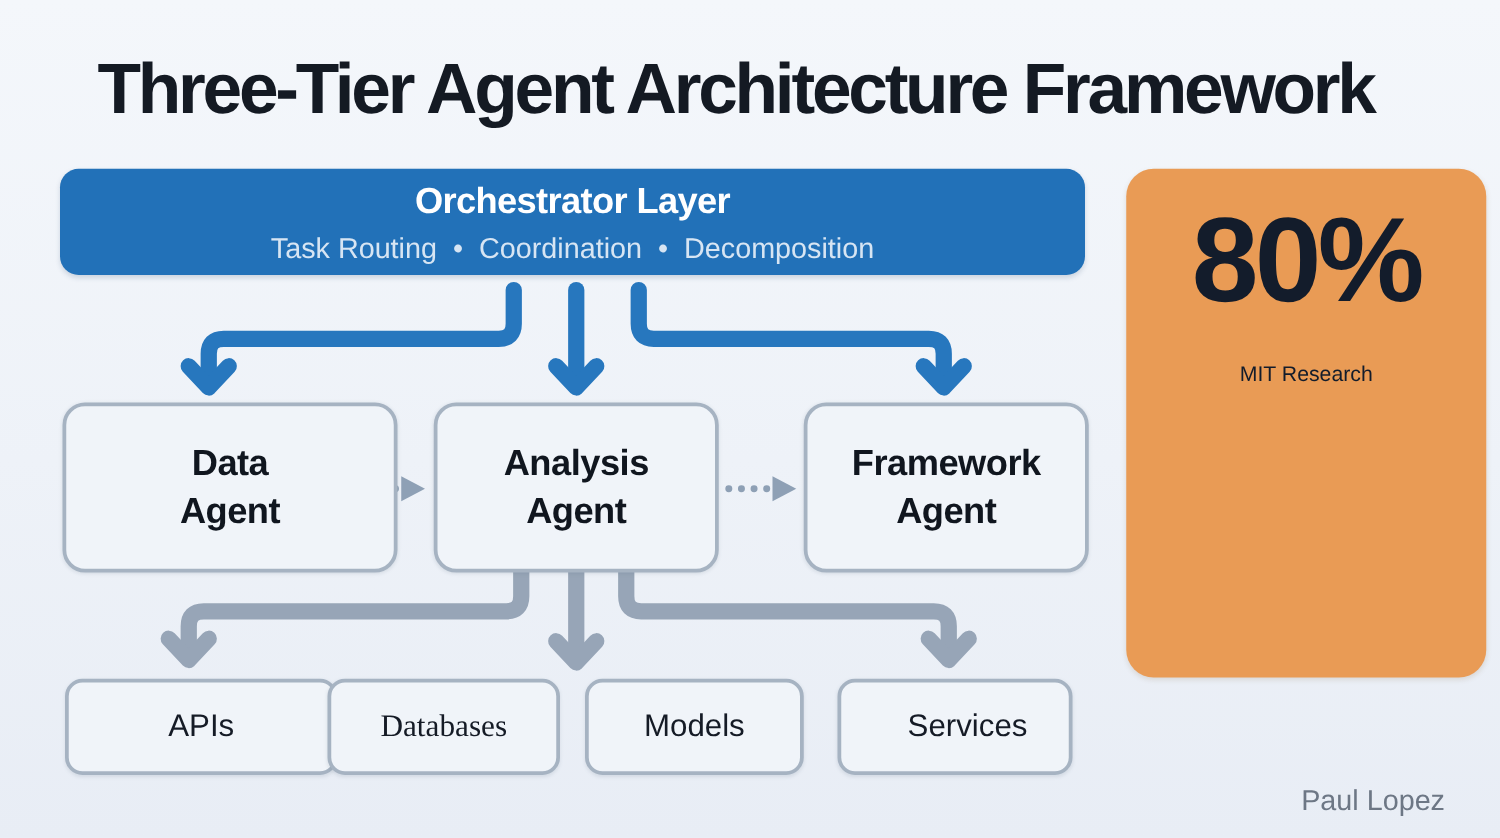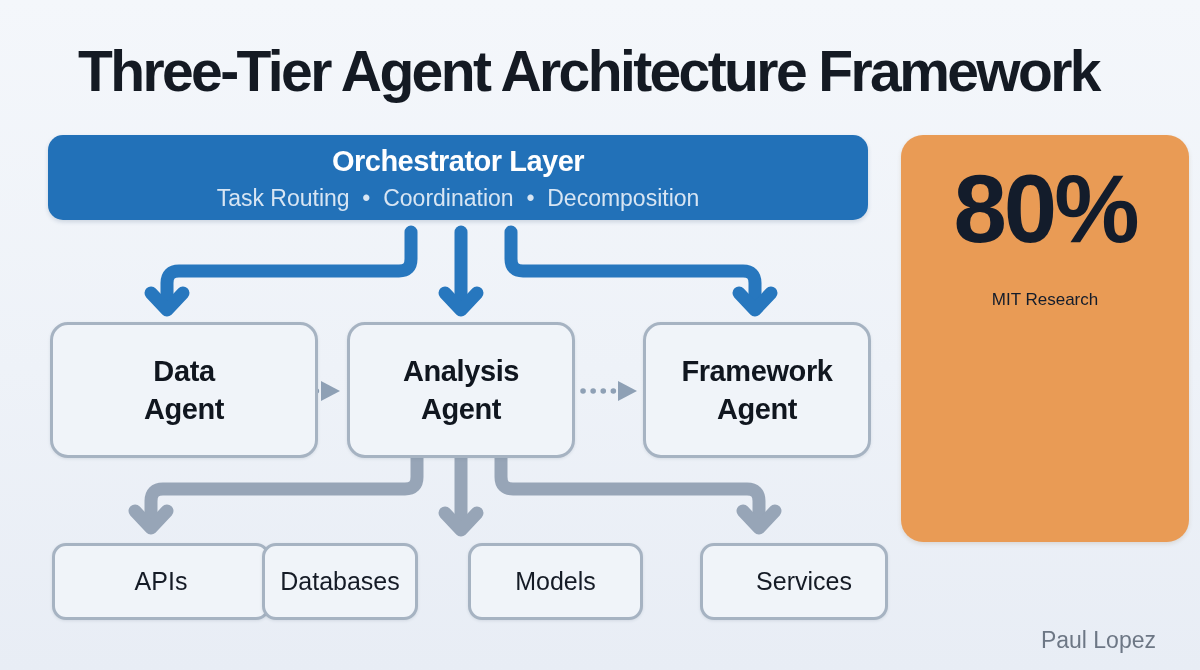"Databases" .res-databases { font-family: none -> Liberation Serif, serif; width: 156px -> 186px }
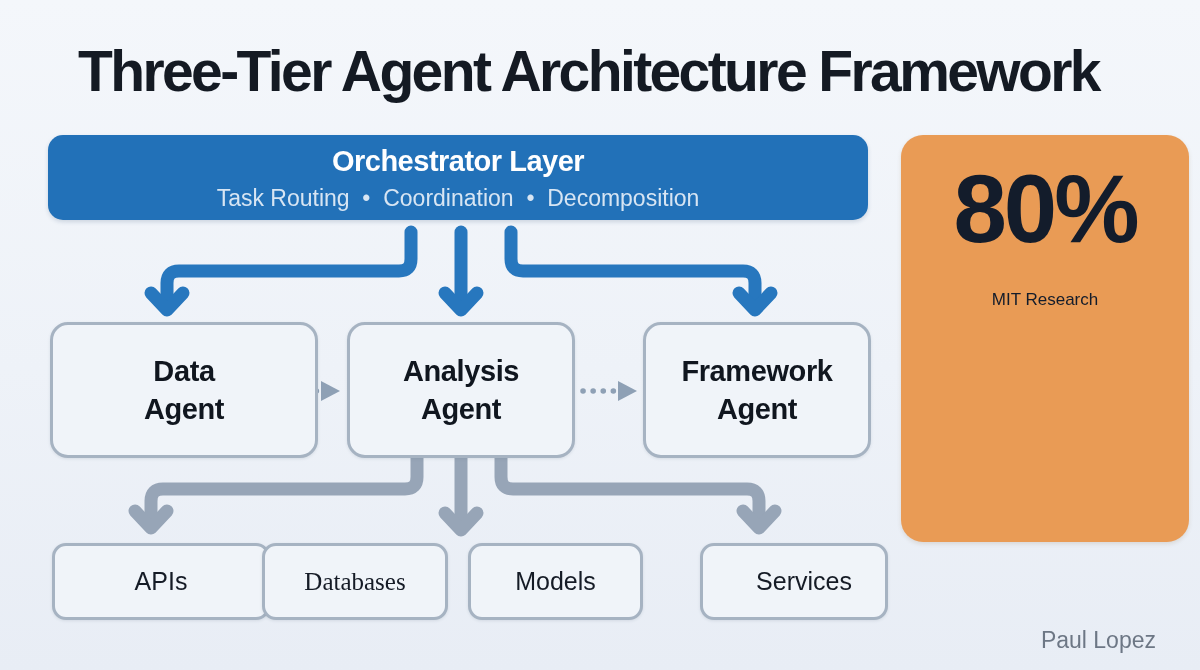"Services" .res-services { left: 700px -> 670px }
